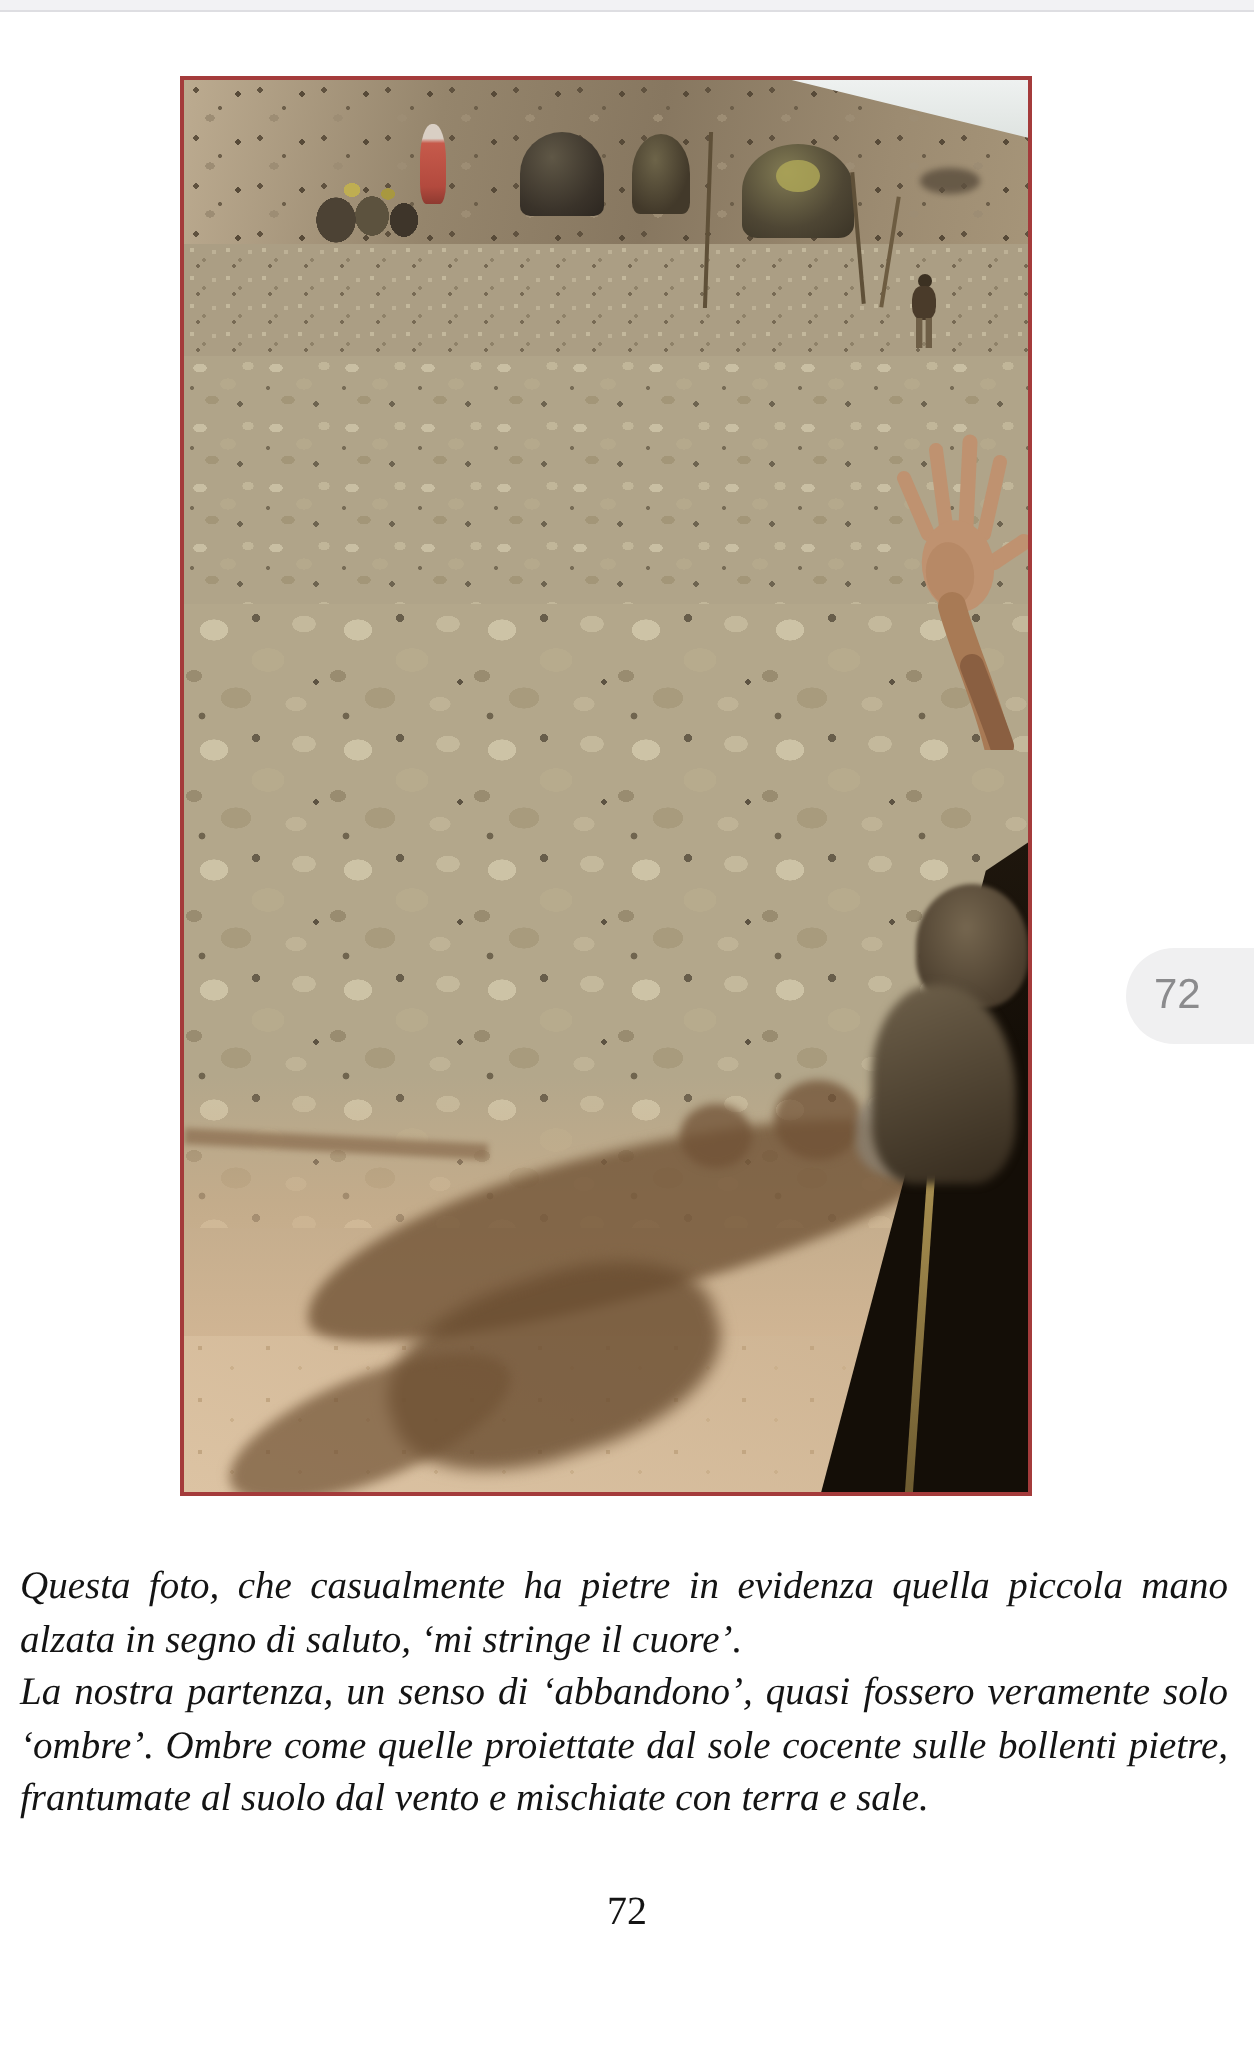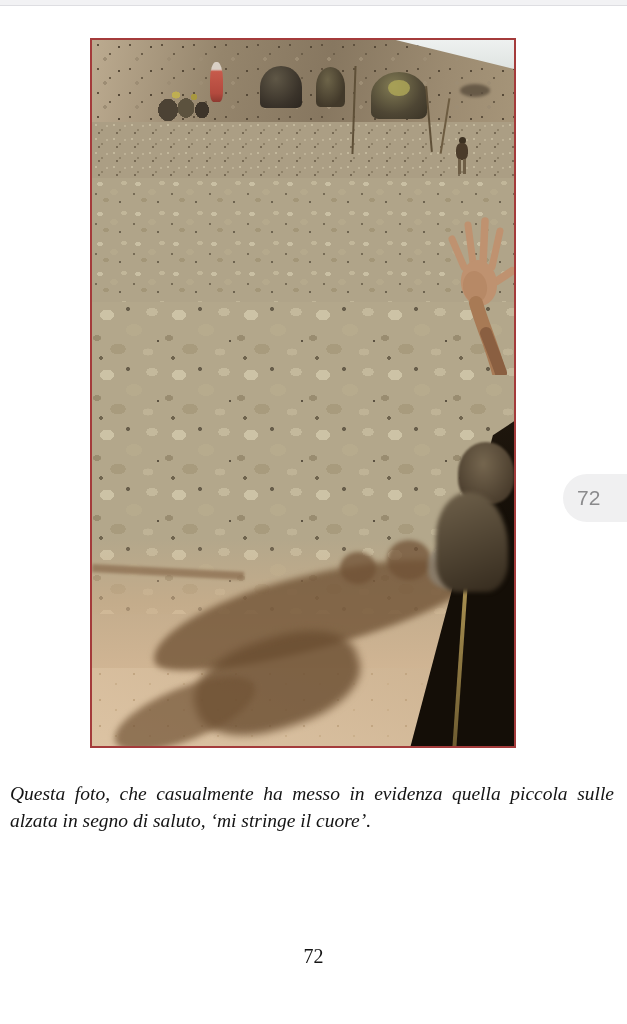"Questa foto, che casualmente ha" p { text: messo in evidenza quella piccola sulle -> pietre in evidenza quella piccola mano }
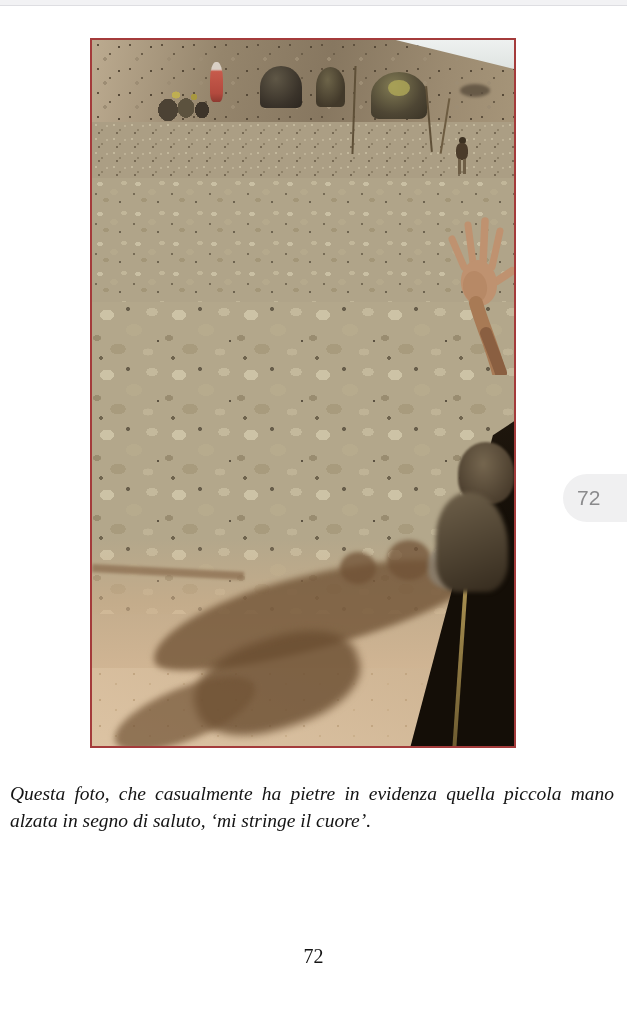"La nostra partenza, un senso" p { html: none -> <p>La nostra partenza, un senso di ‘abbandono’, quasi fossero veramente solo ‘ombre’. Ombre come quelle proiettate dal sole cocente sulle bollenti pietre, frantumate al suolo dal vento e mischiate con terra e sale.</p> }
